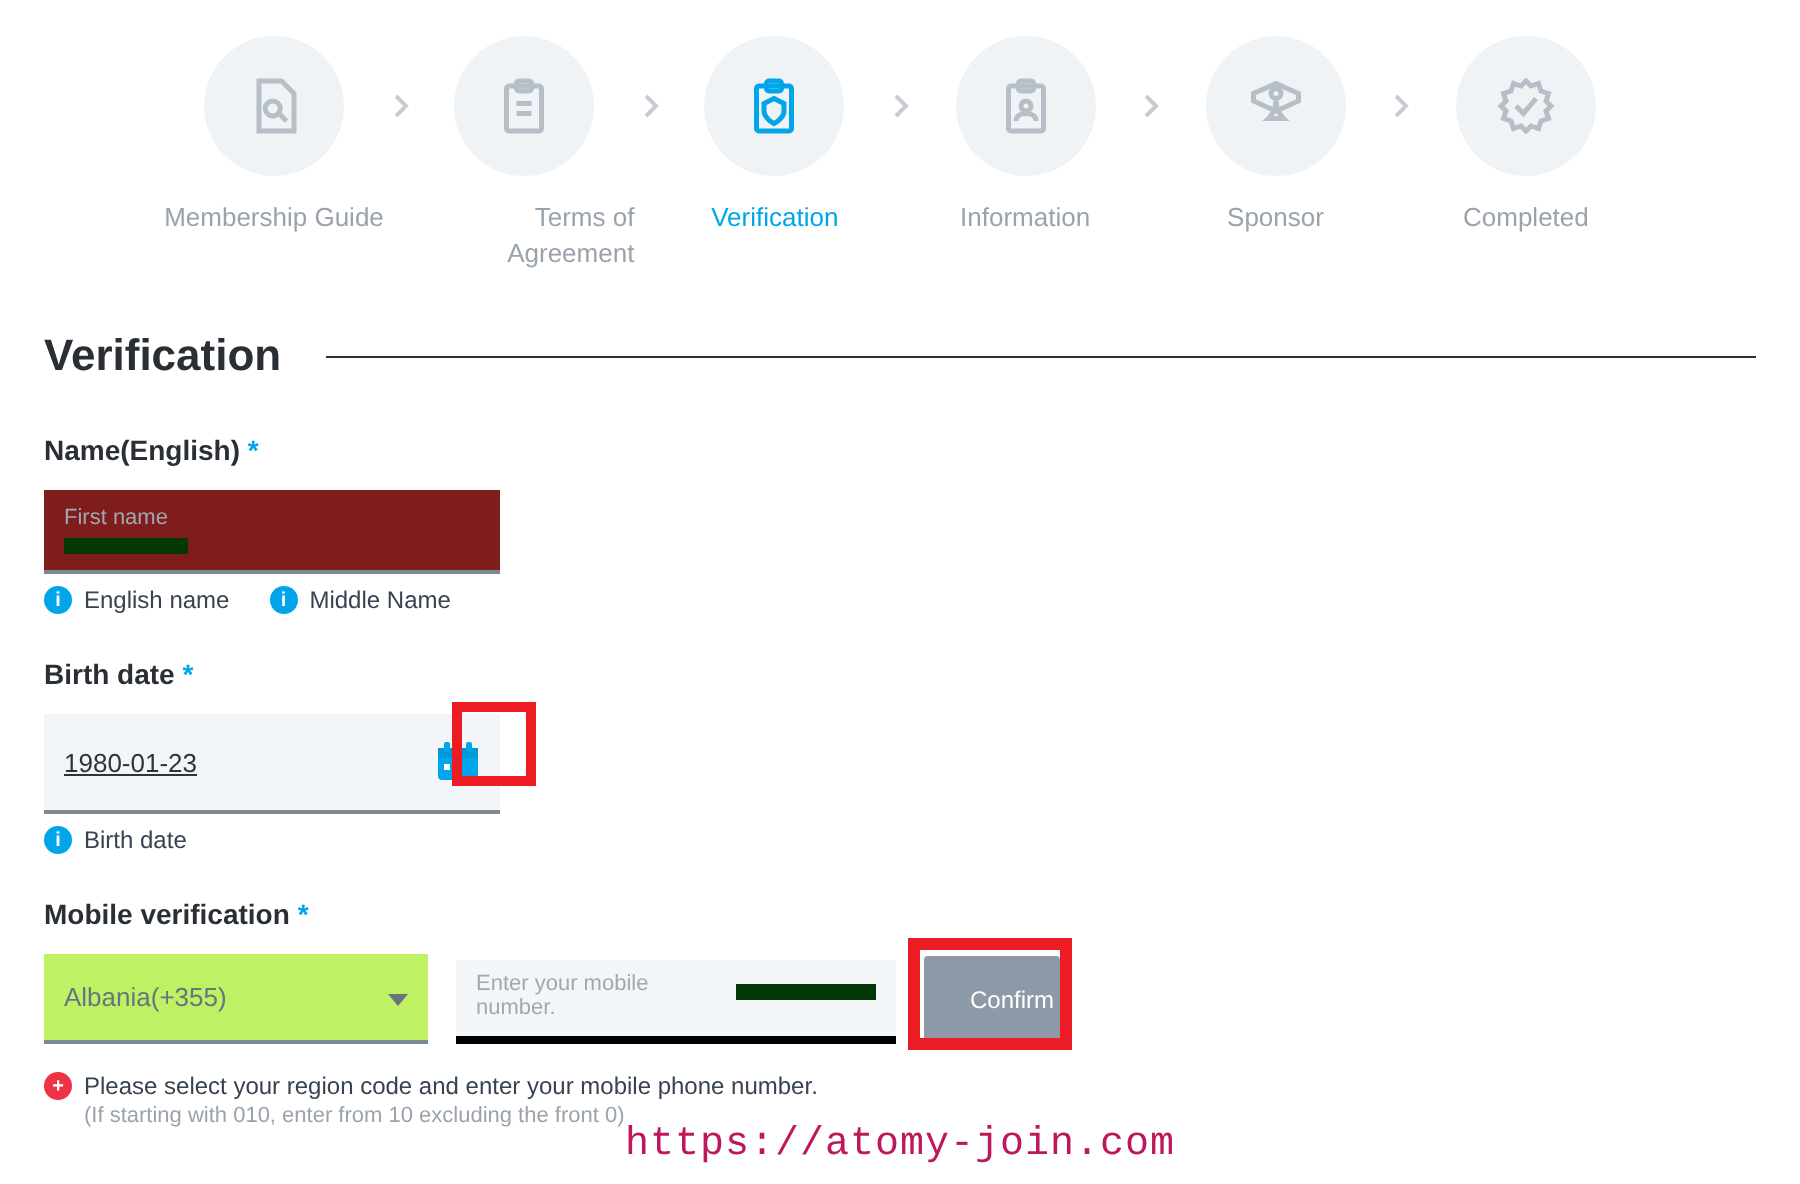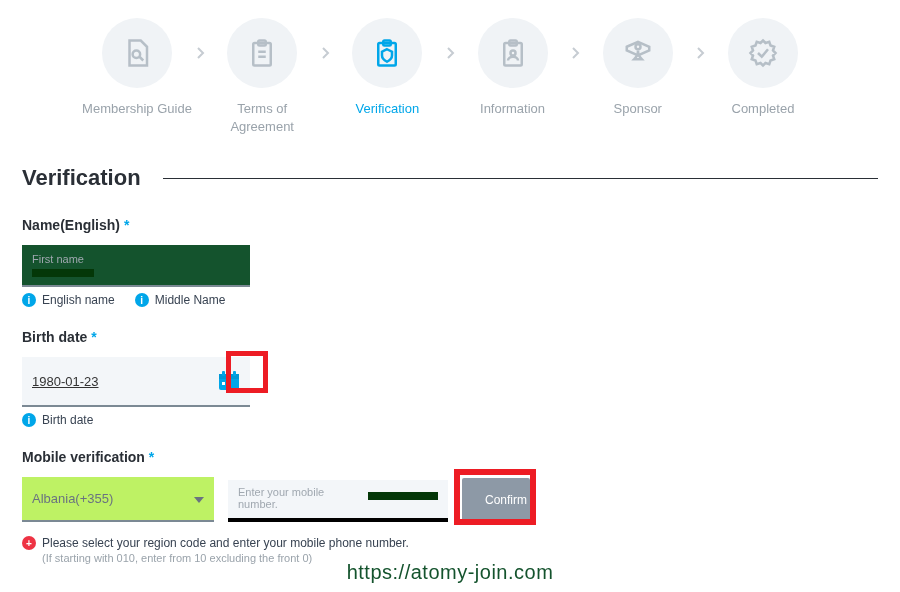"Membership Guide" .step-label { text-align: center -> right }
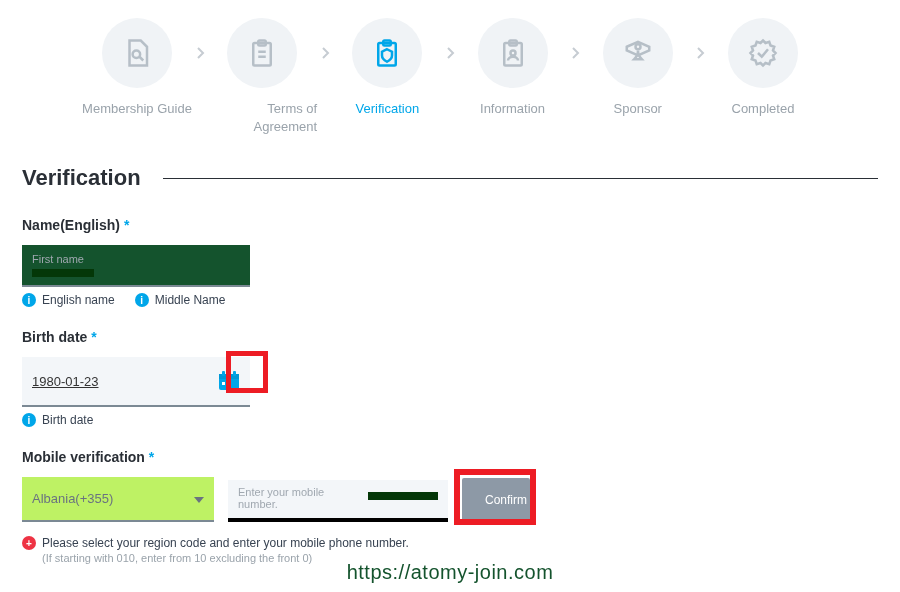"First name" .input-box { background: #14532d -> #7f1d1d }
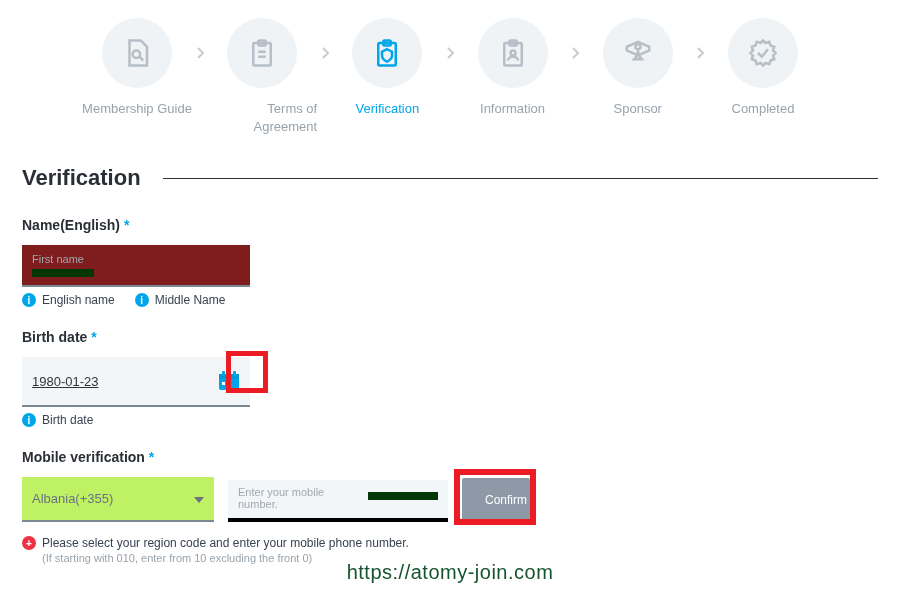"https://atomy-join.com" .watermark { color: #14532d -> #be185d; font-family: Liberation Sans, sans-serif -> Liberation Mono, monospace }
